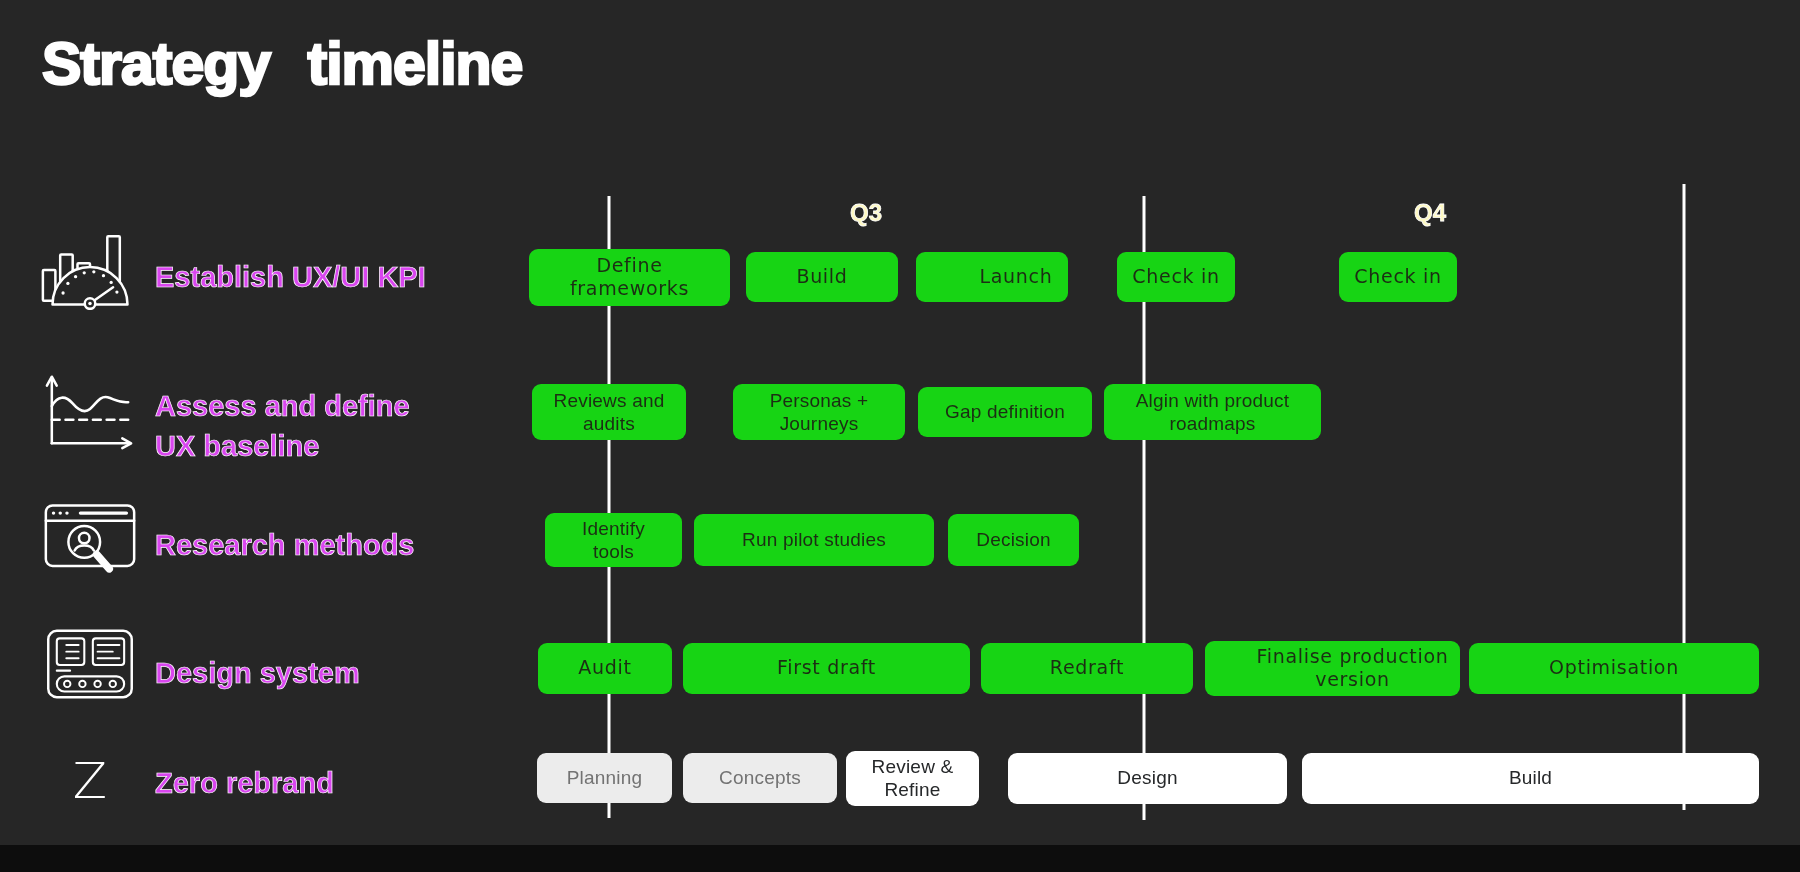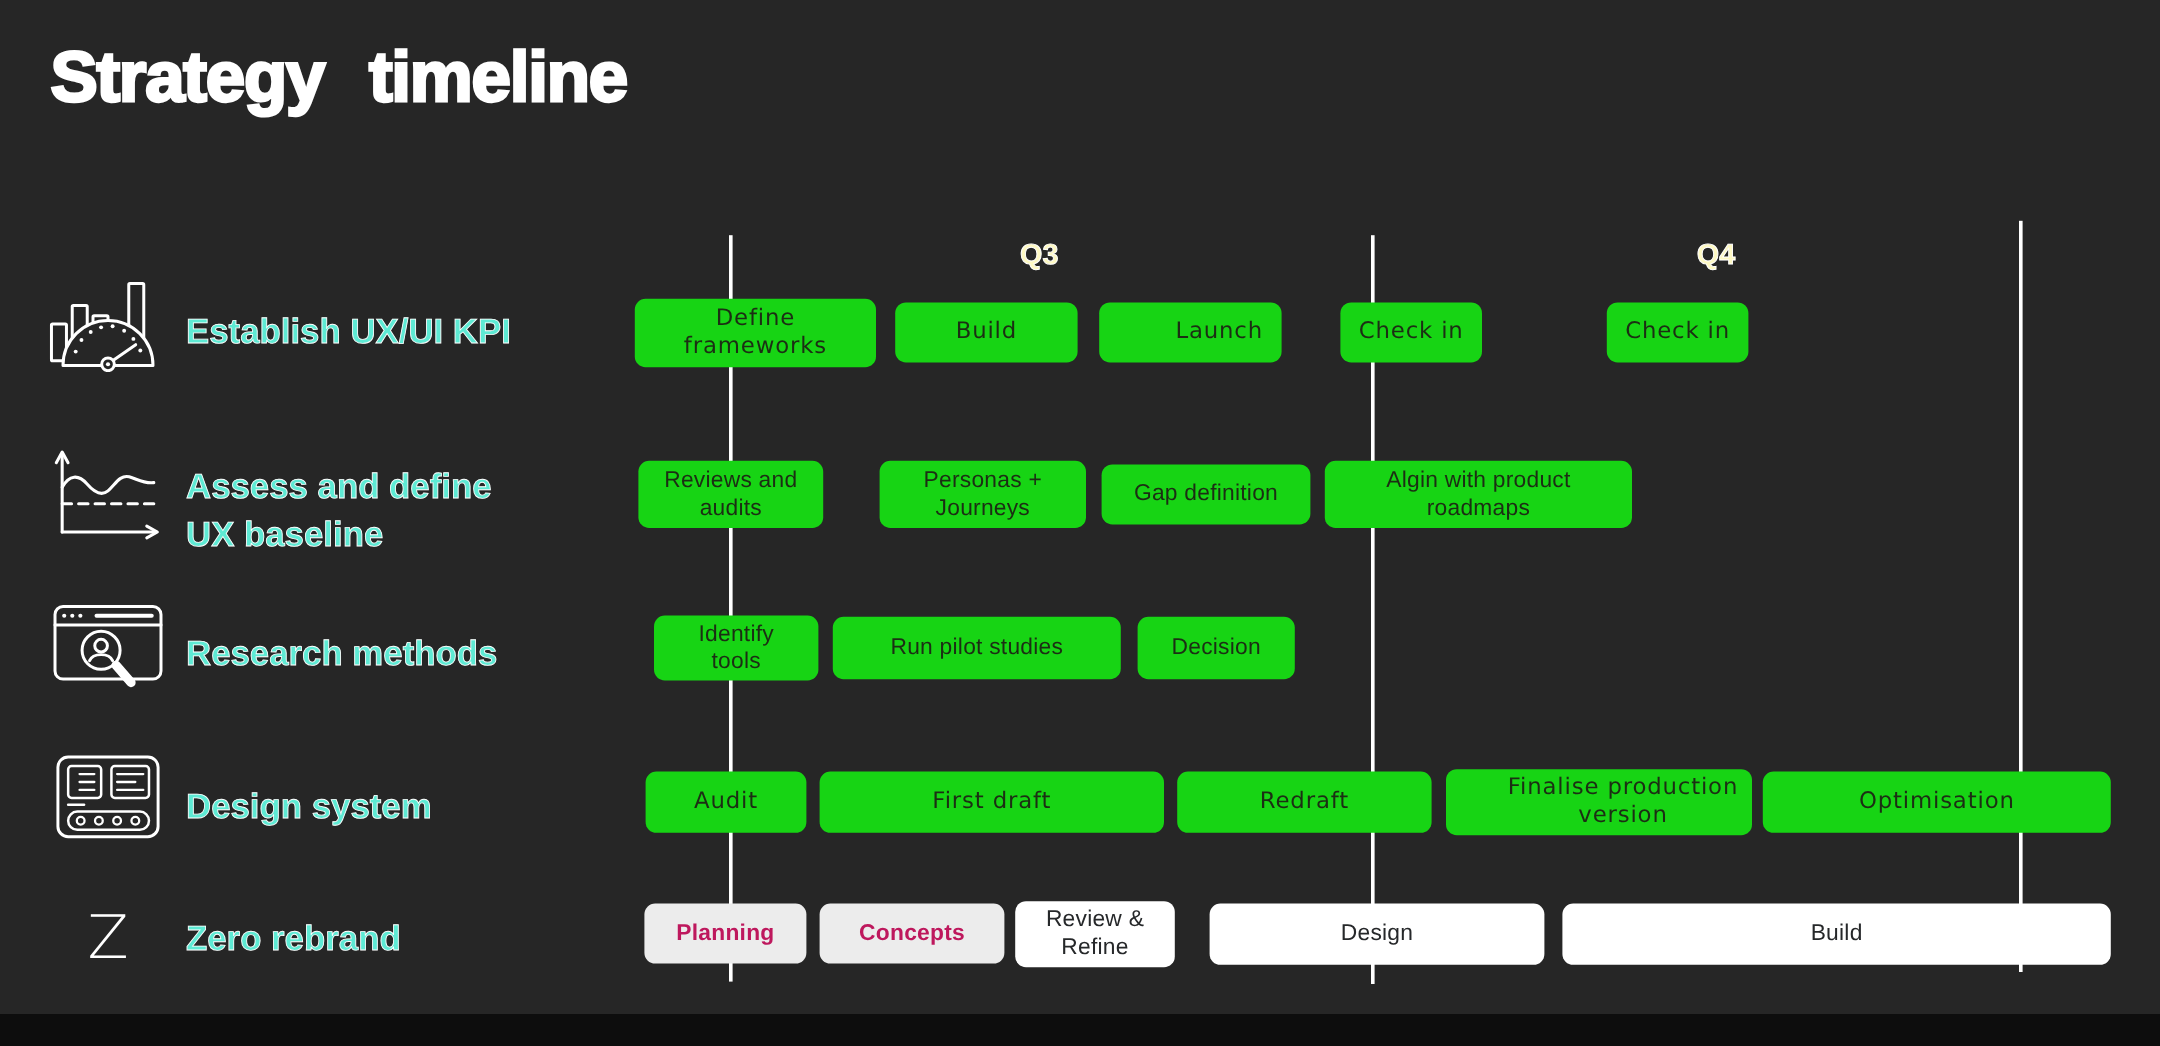"Establish UX/UI KPI" .row-label { color: #5eead4 -> #d946ef }
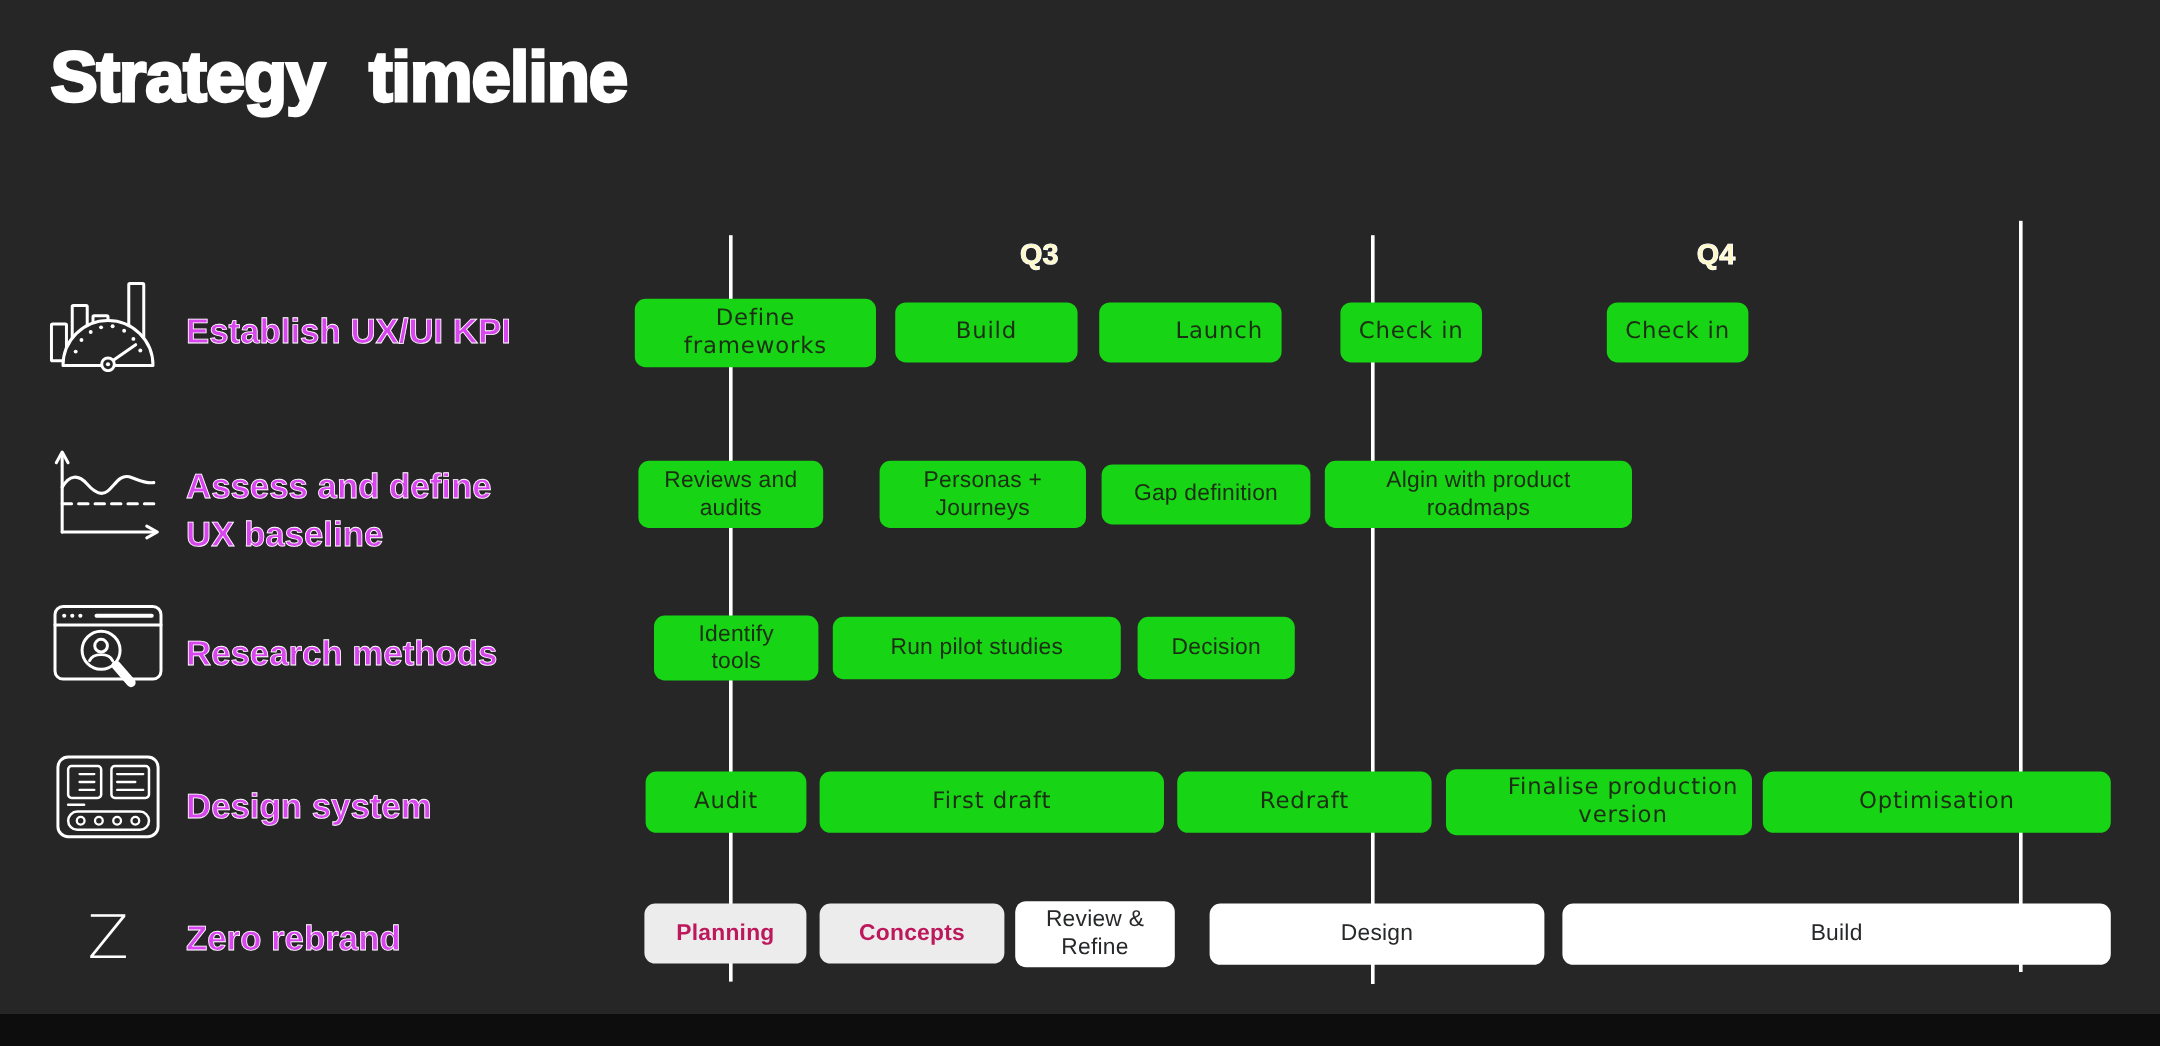"Algin with product" div.task { width: 256px -> 217px }
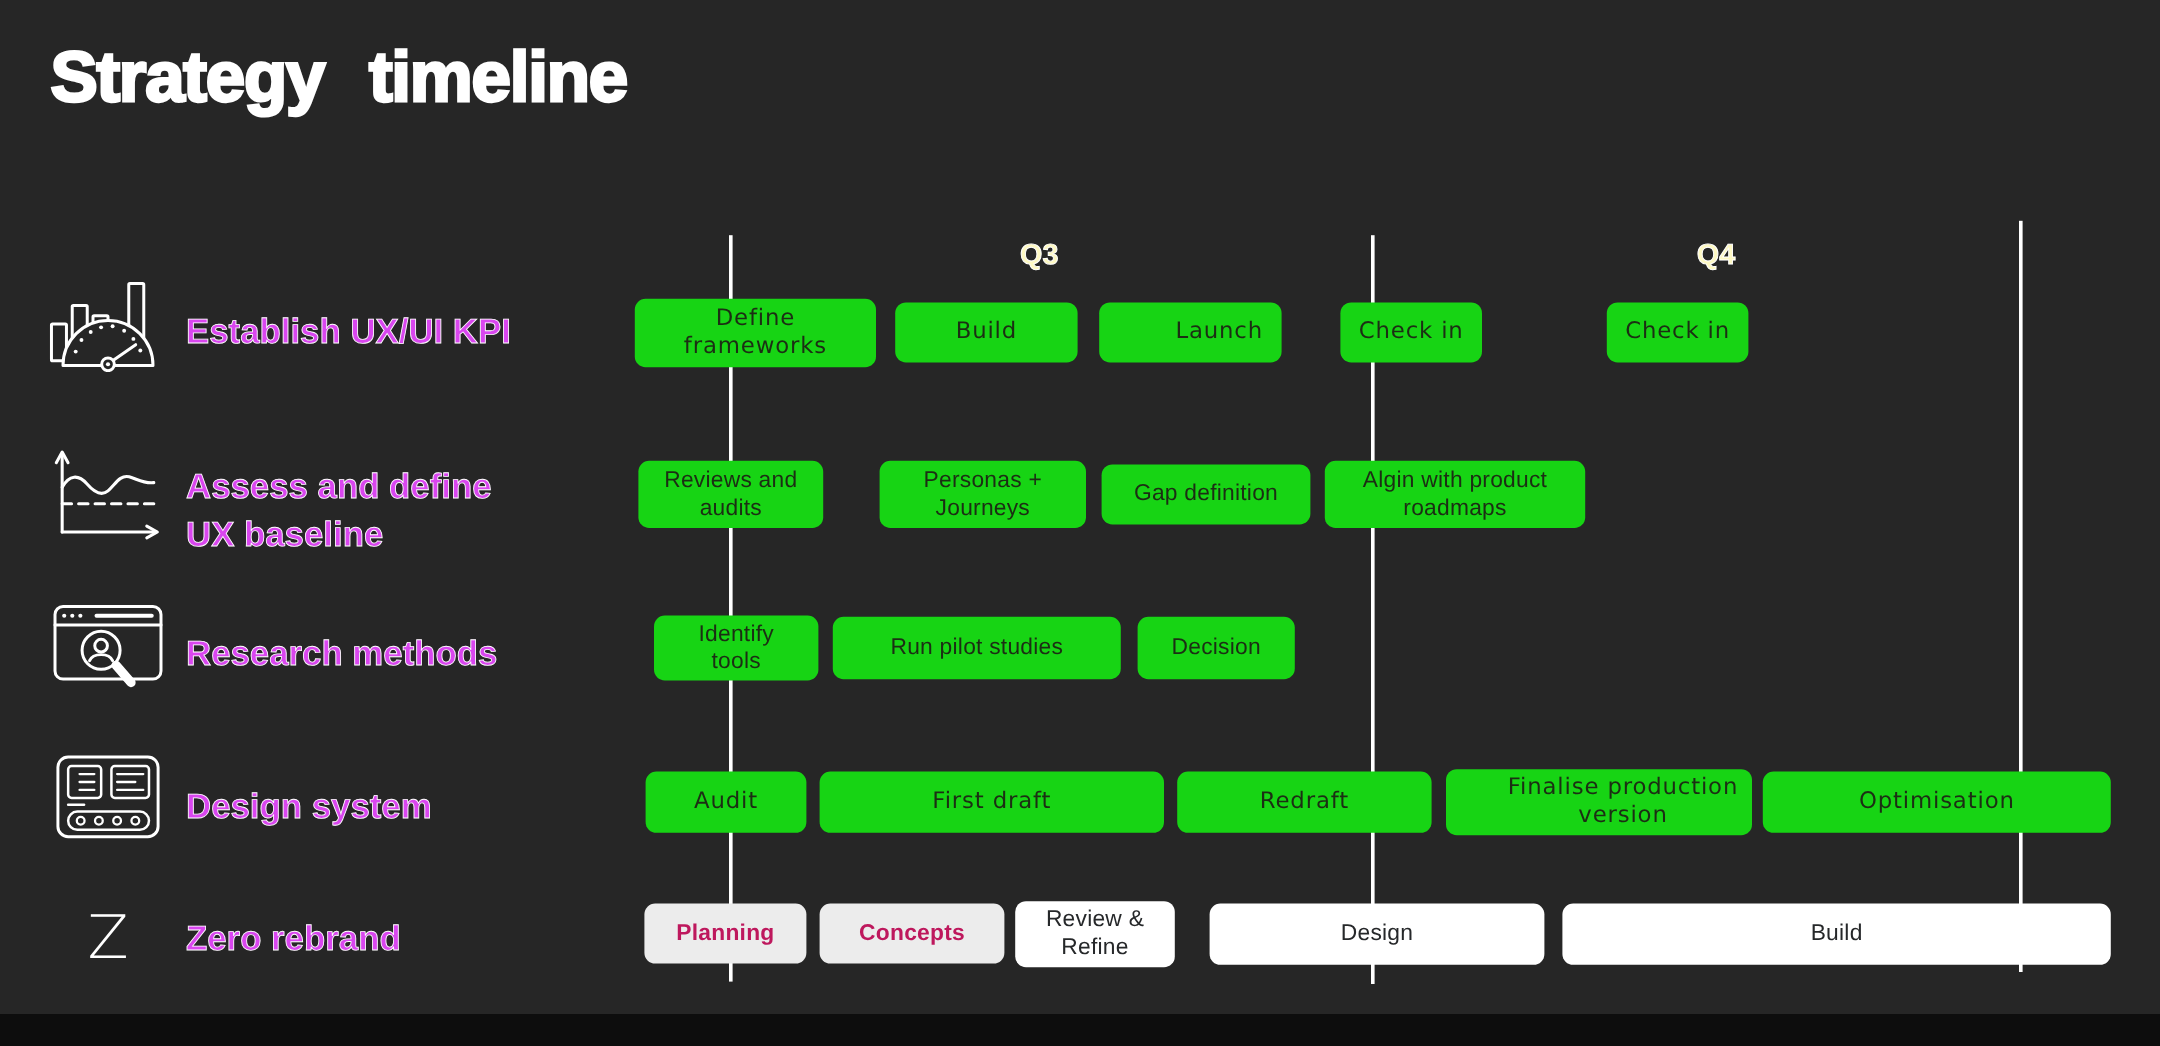"Planning" .task.gray { color: #be185d -> #737373; font-weight: bold -> none }
